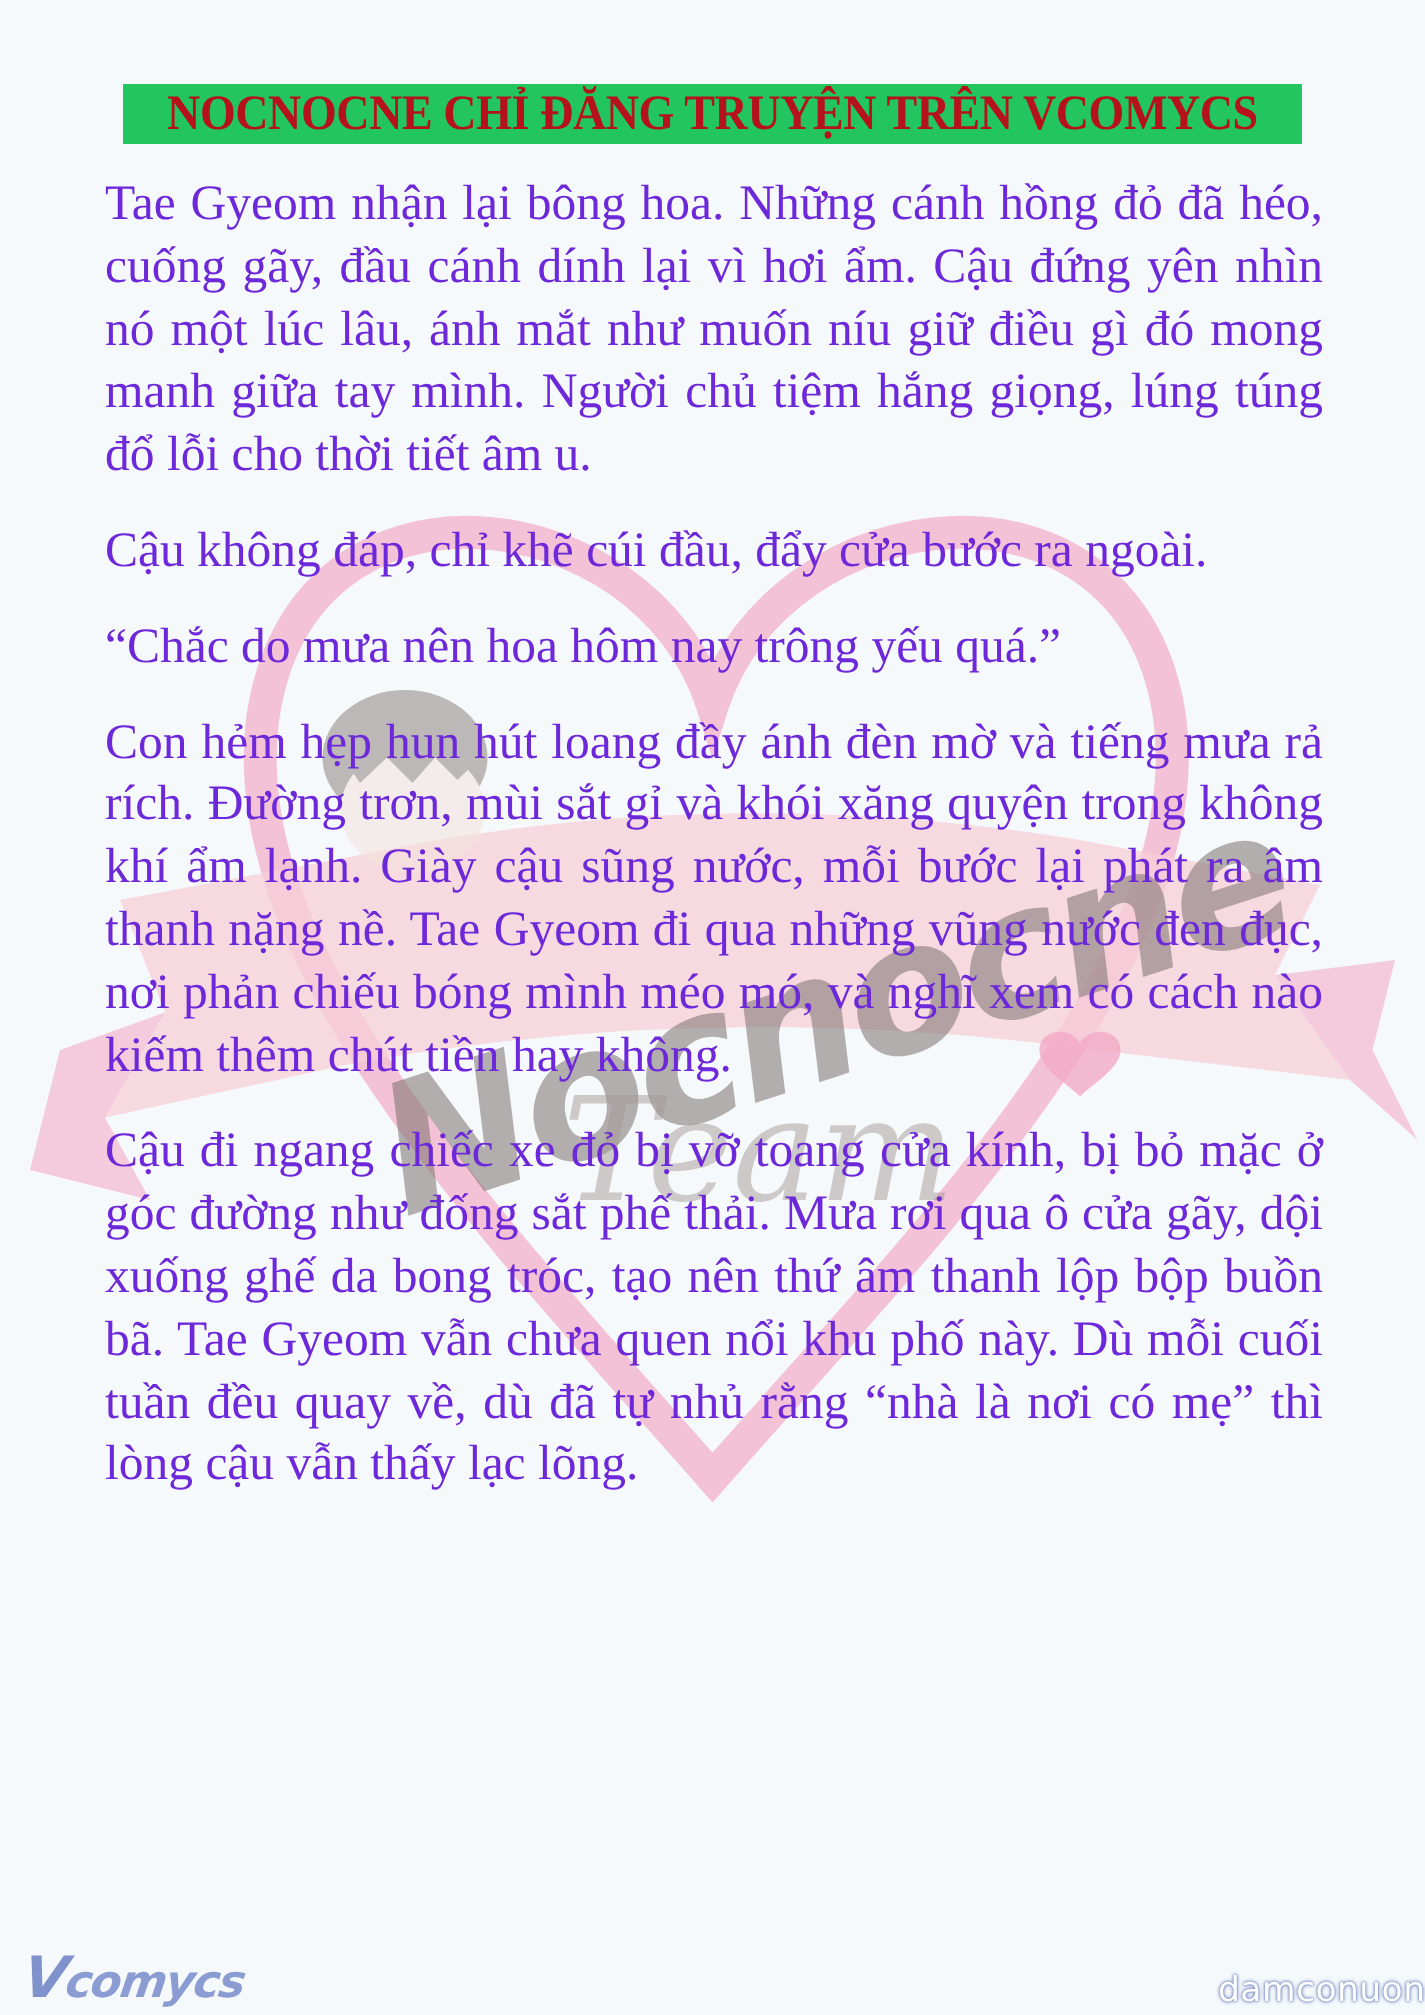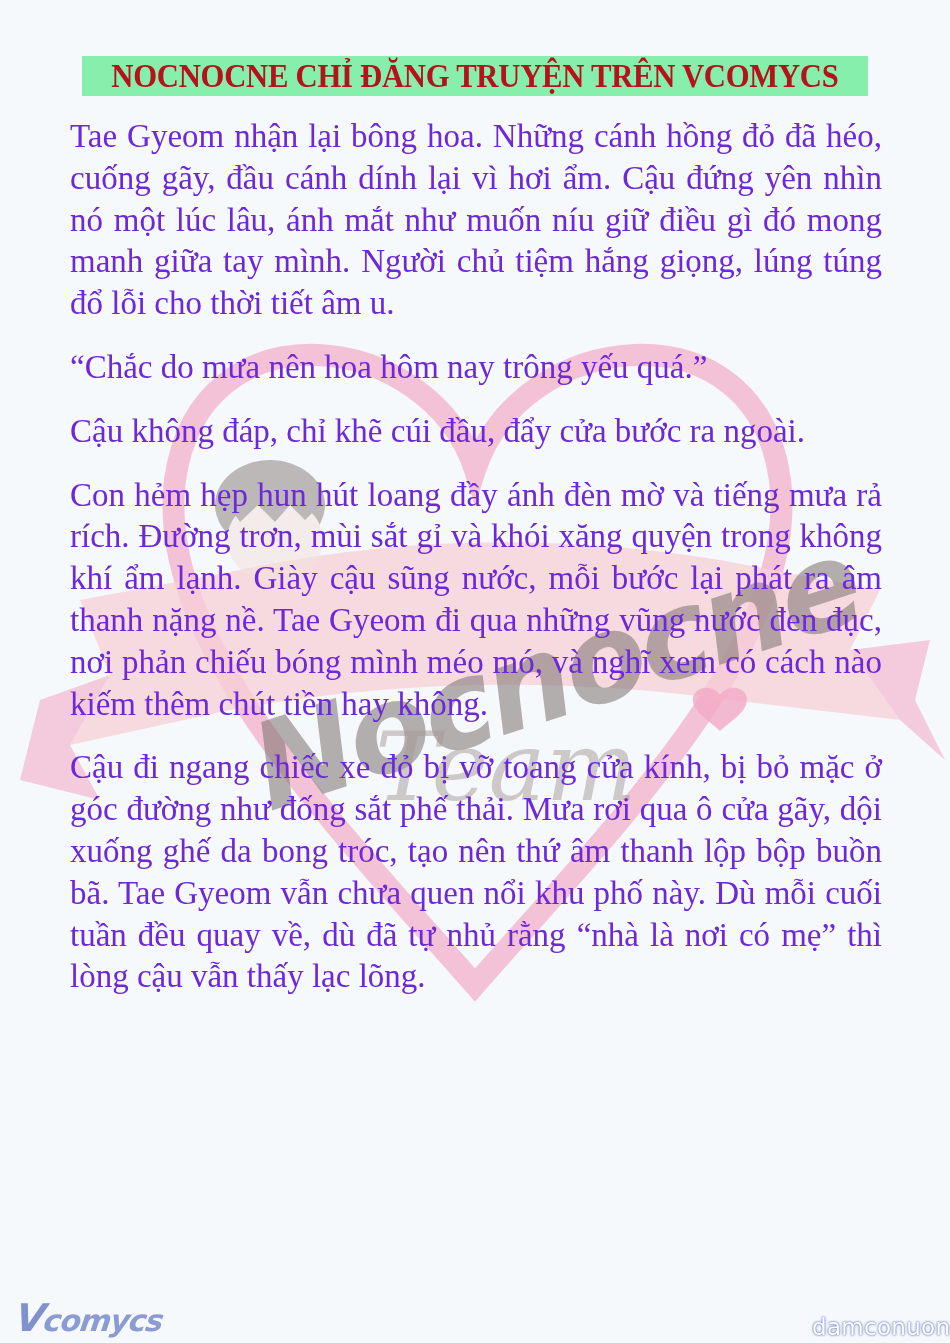"NOCNOCNE CHỈ ĐĂNG TRUYỆN TRÊN" .title-banner { background: #86efac -> #22c55e }
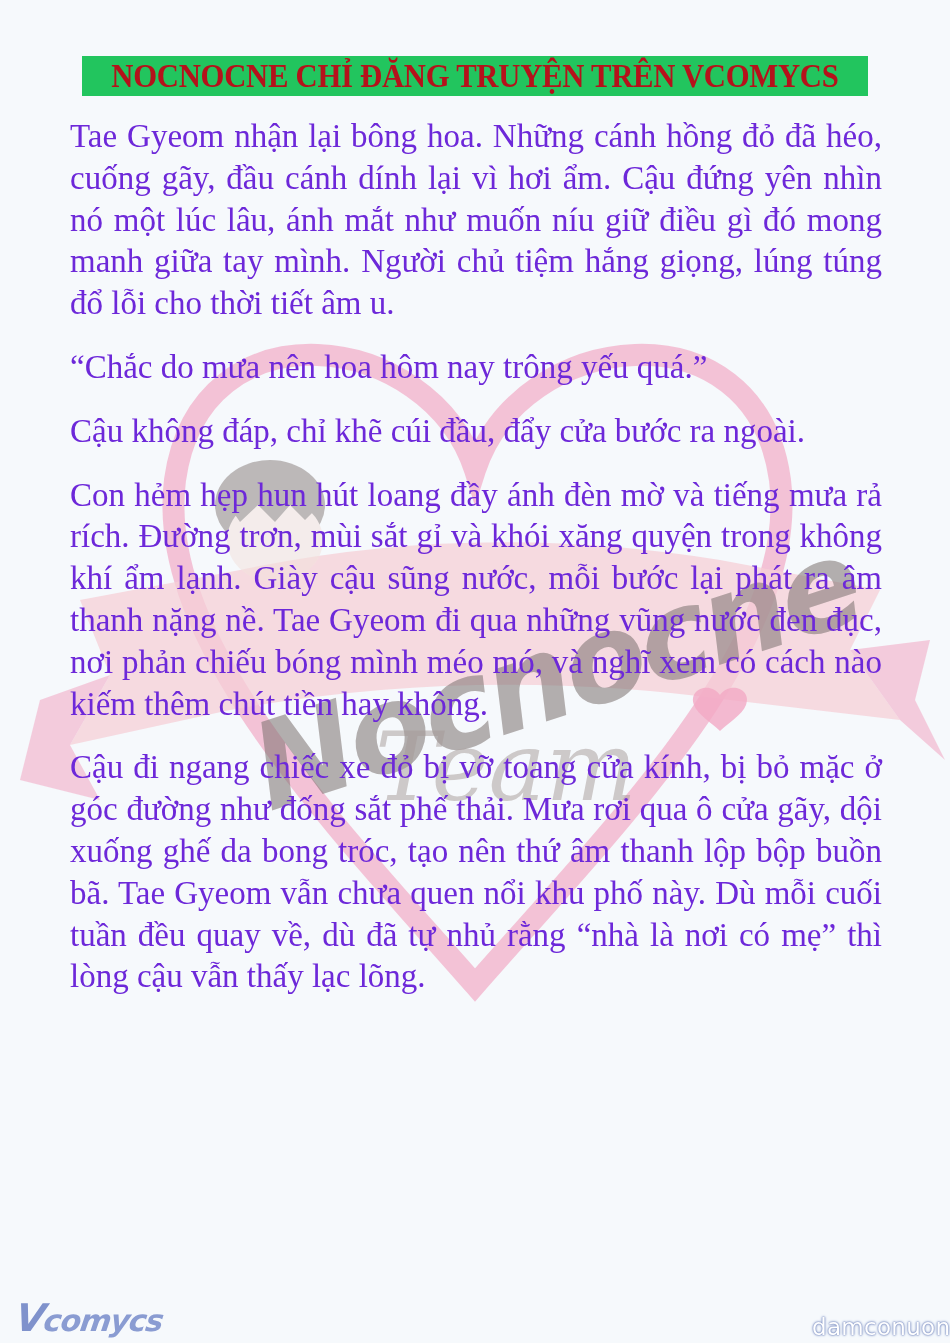"“Chắc do mưa nên hoa" p { order: before "Cậu không đáp, chỉ khẽ" -> after "Cậu không đáp, chỉ khẽ" }
